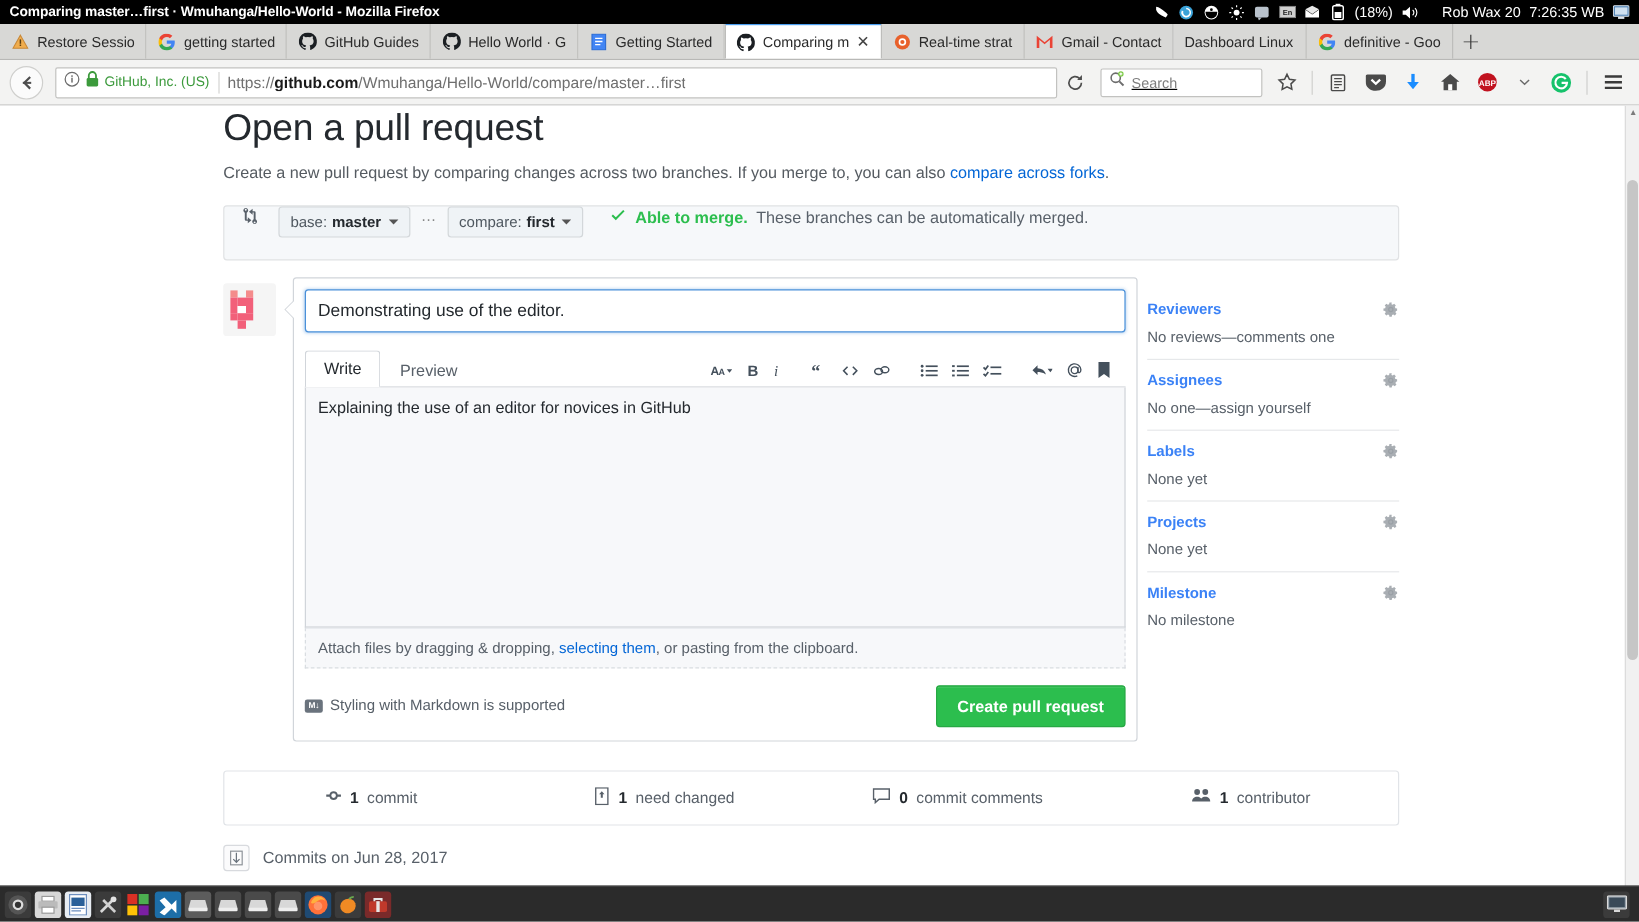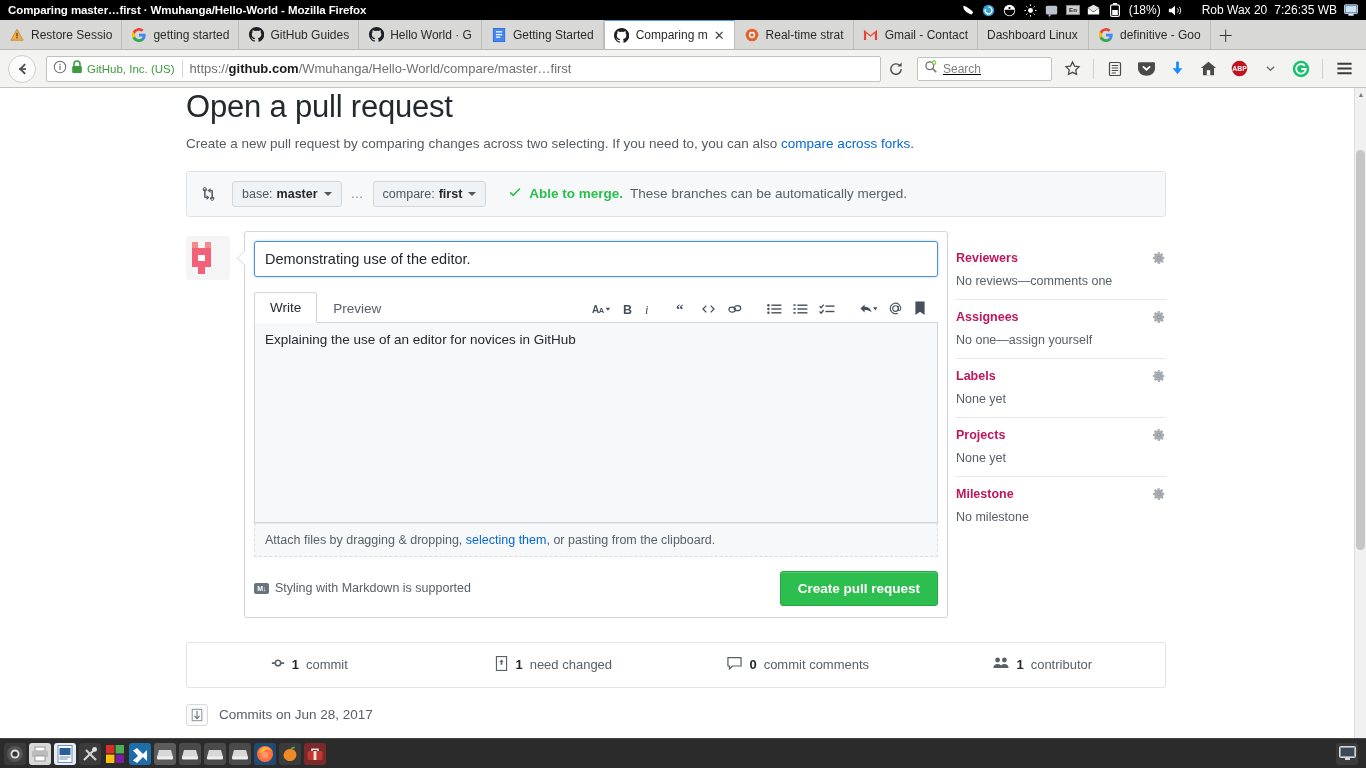"Create a new pull request" span { text: selecting. If you need -> branches. If you merge }
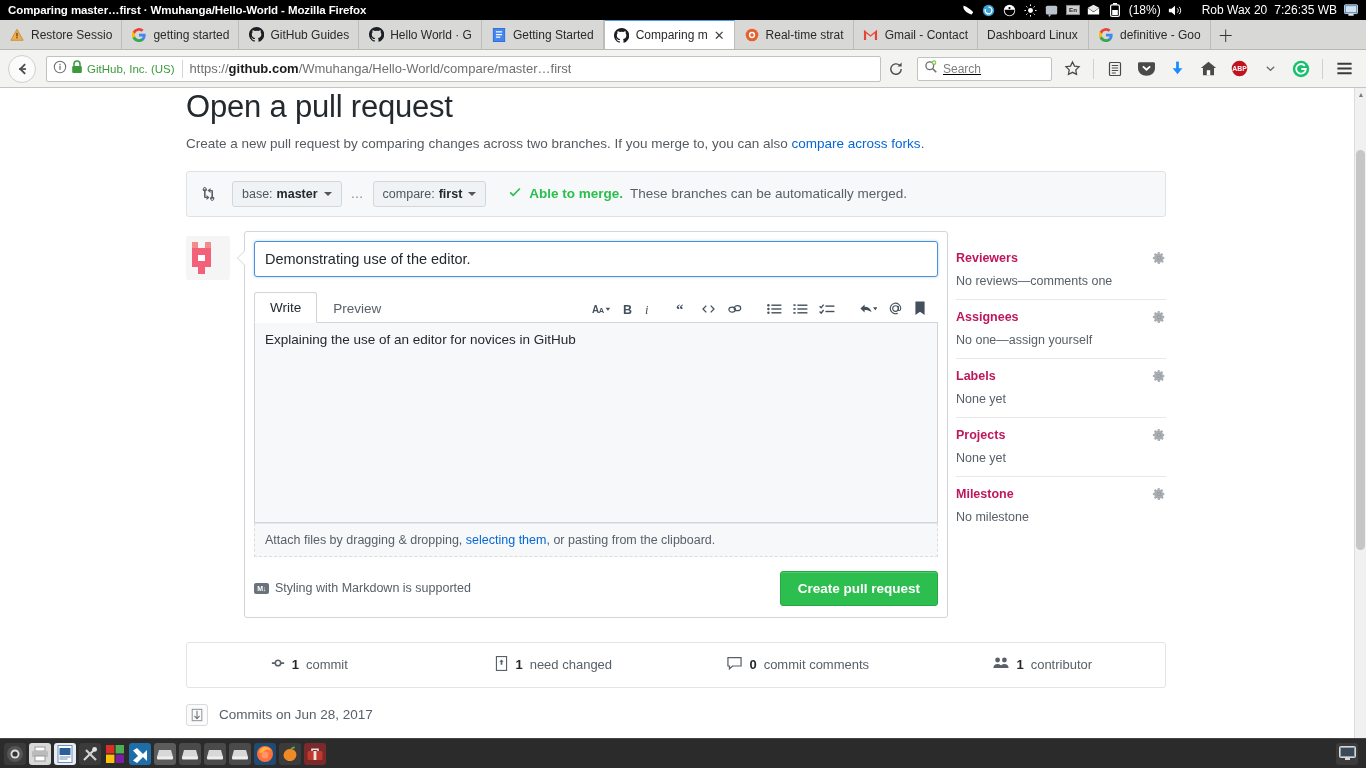"base:" .compare-bar { align-items: center -> flex-start }
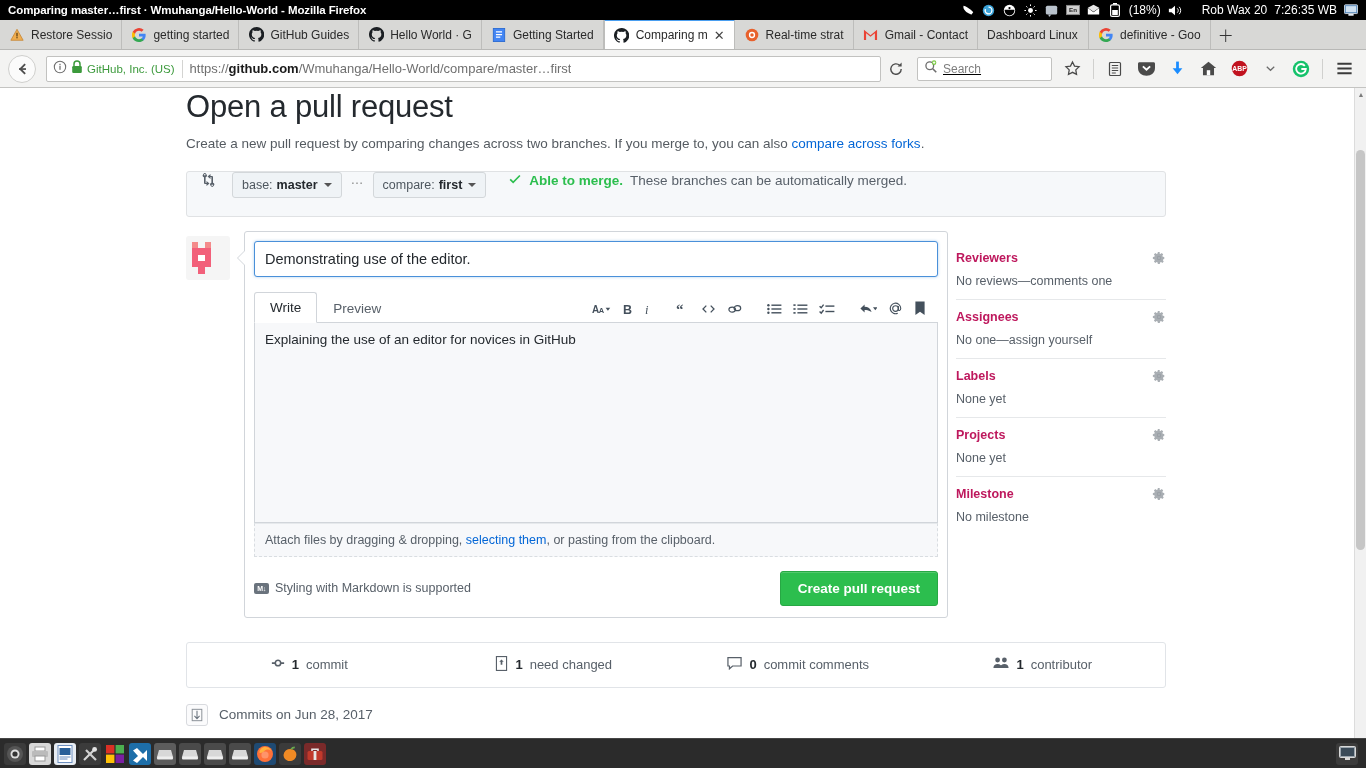"Reviewers" .side-head { color: #be185d -> #3b82f6 }
